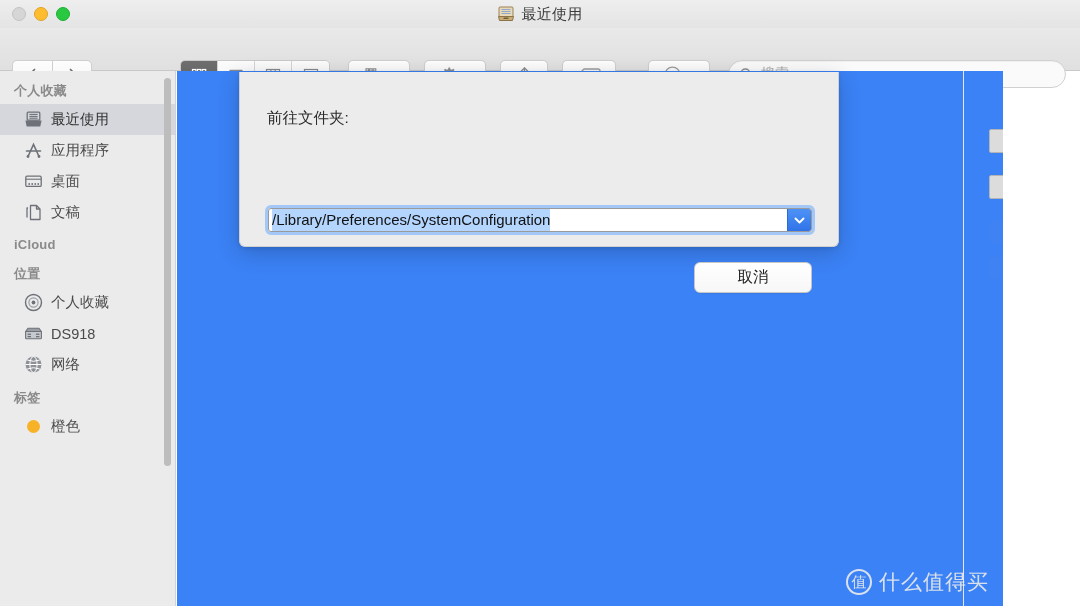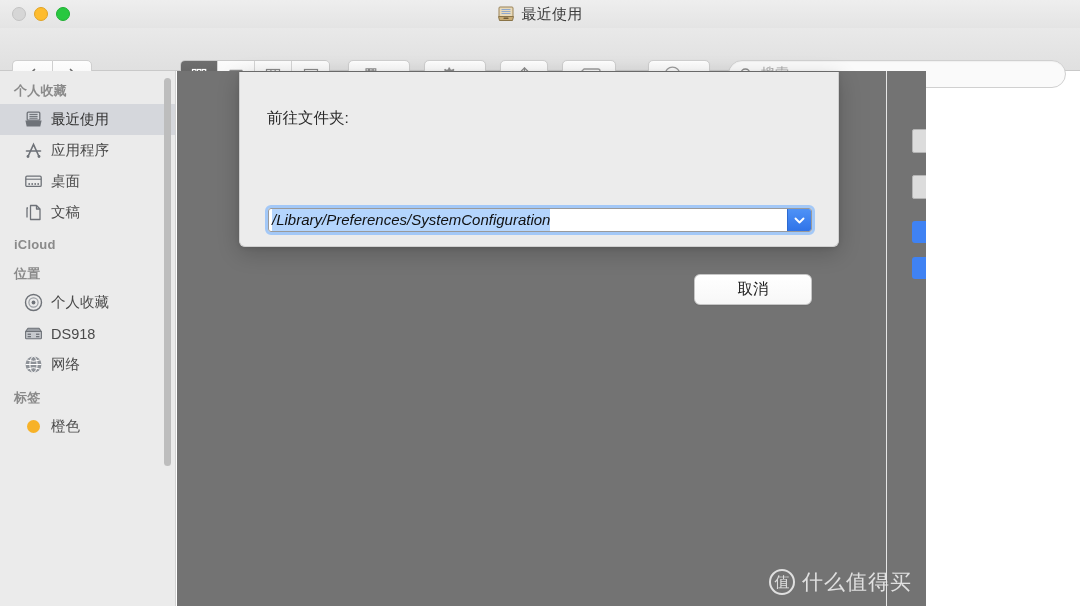"/Library/Preferences/SystemConfiguration" .combo { font-style: italic -> none }
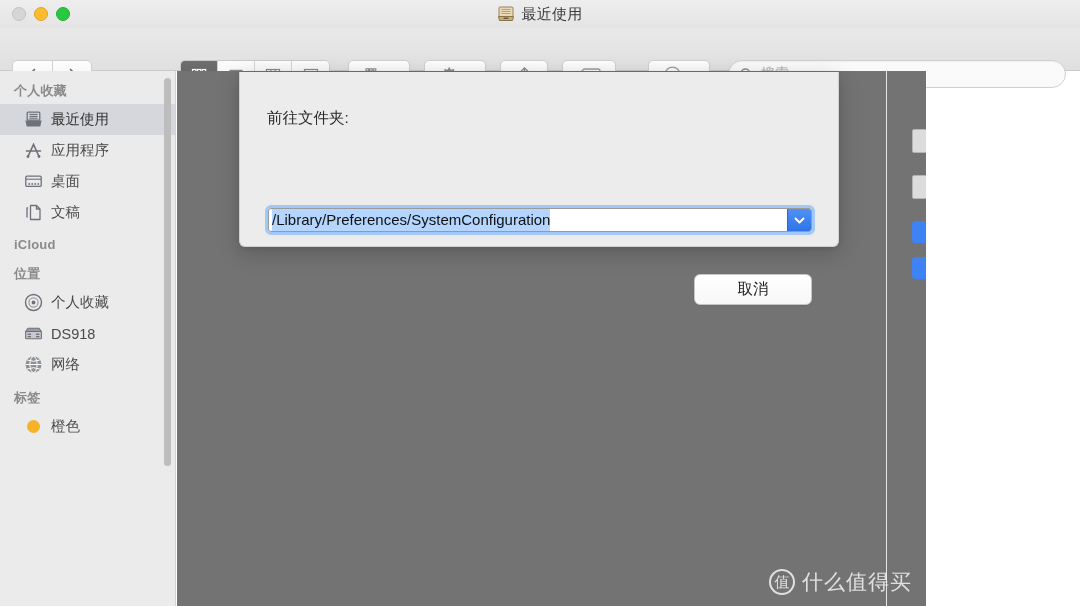"取消" .dlg-buttons { top: 202px -> 190px }
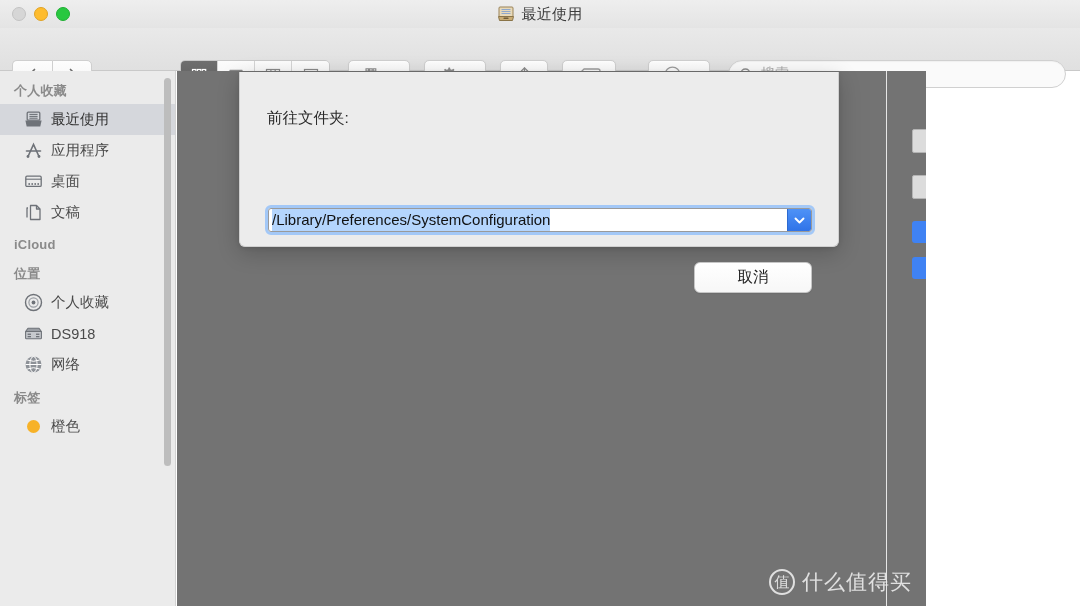"什么值得买" .content { background: #737373 -> #3b82f6; width: 749px -> 826px }
